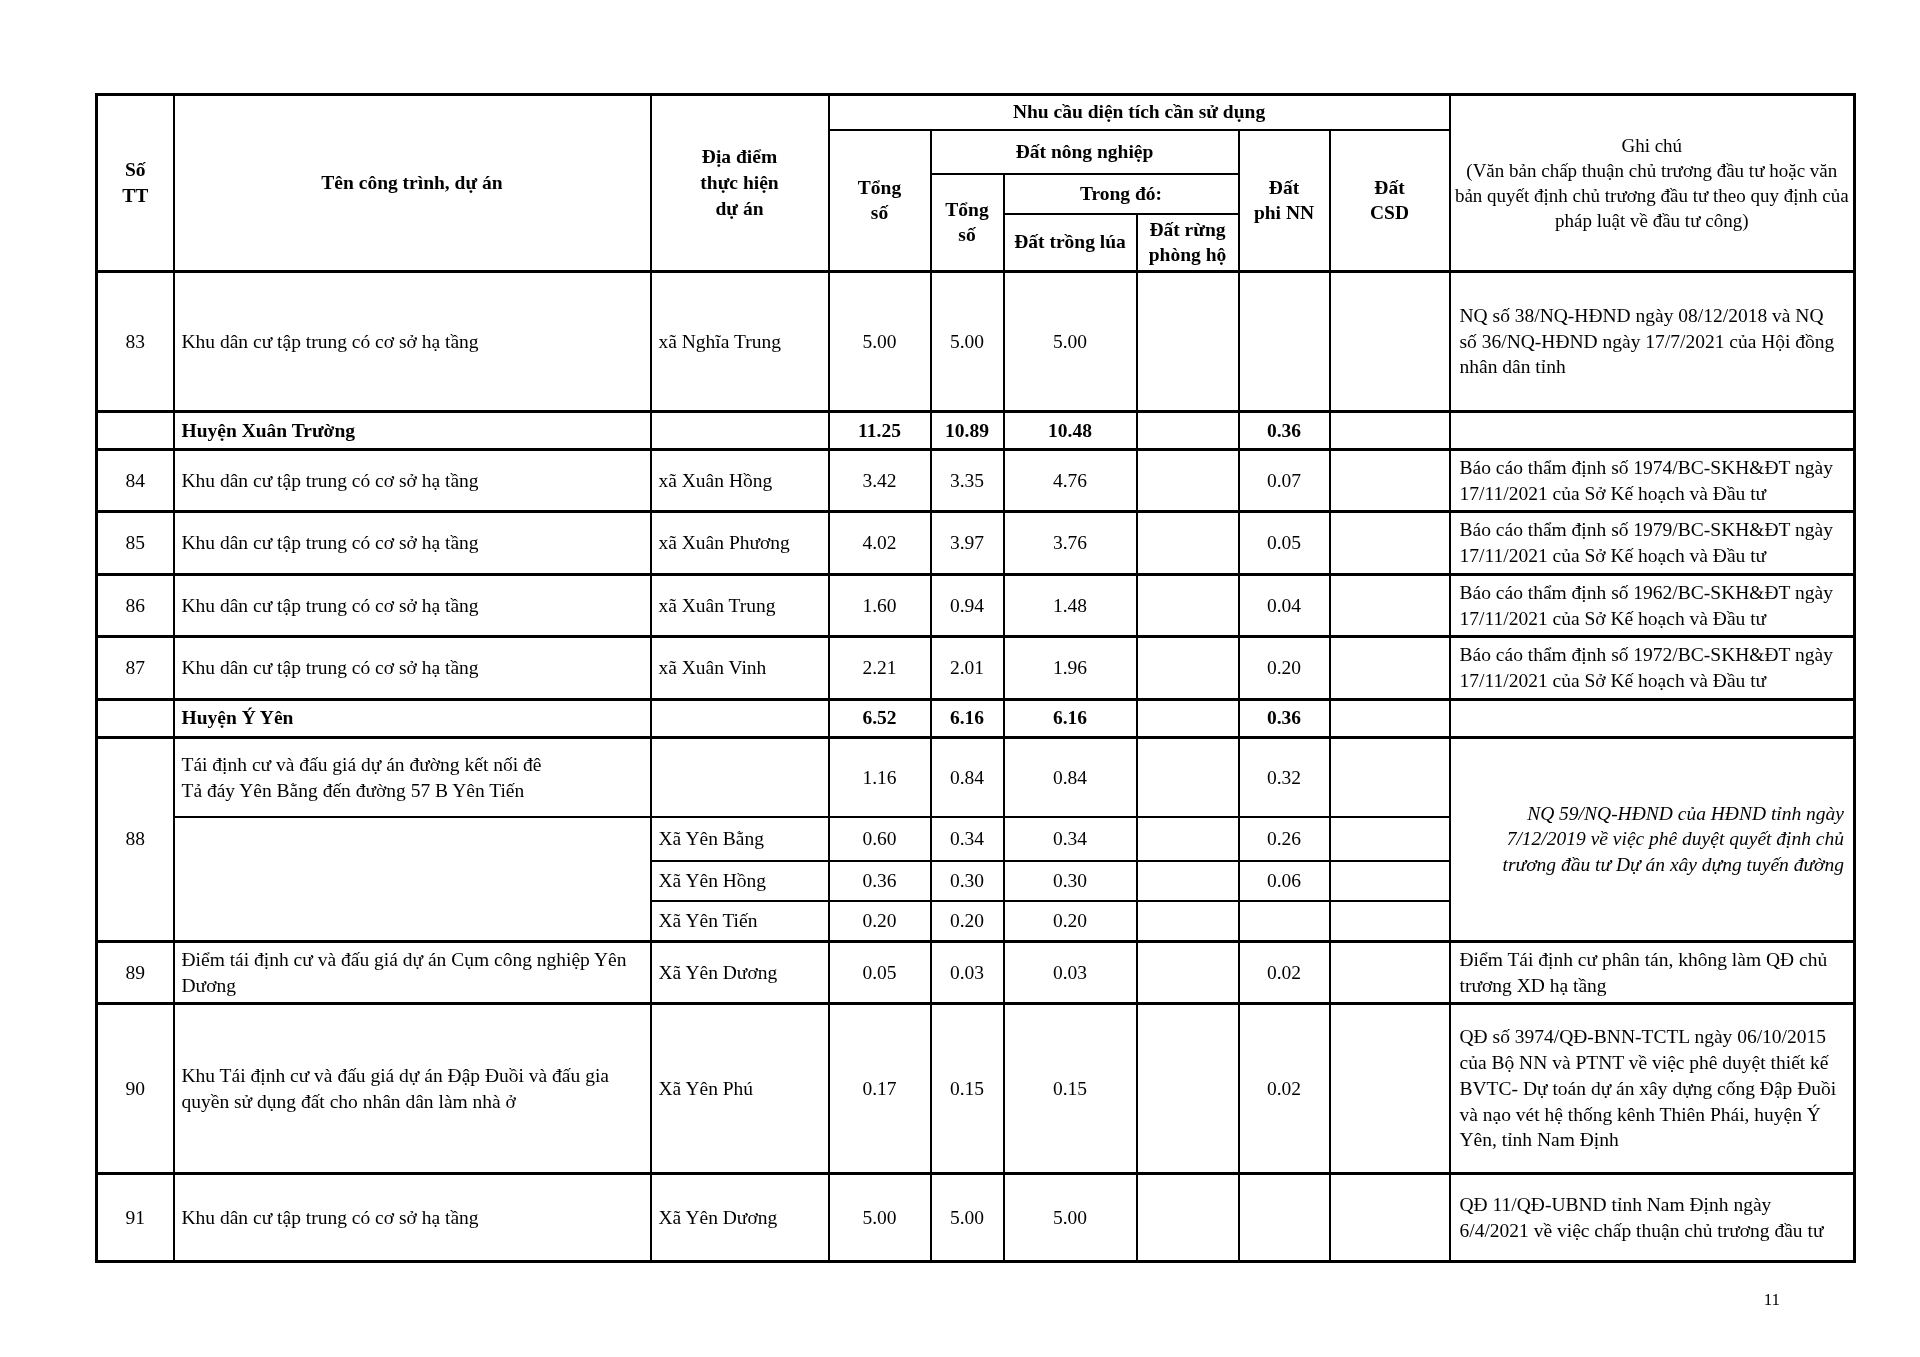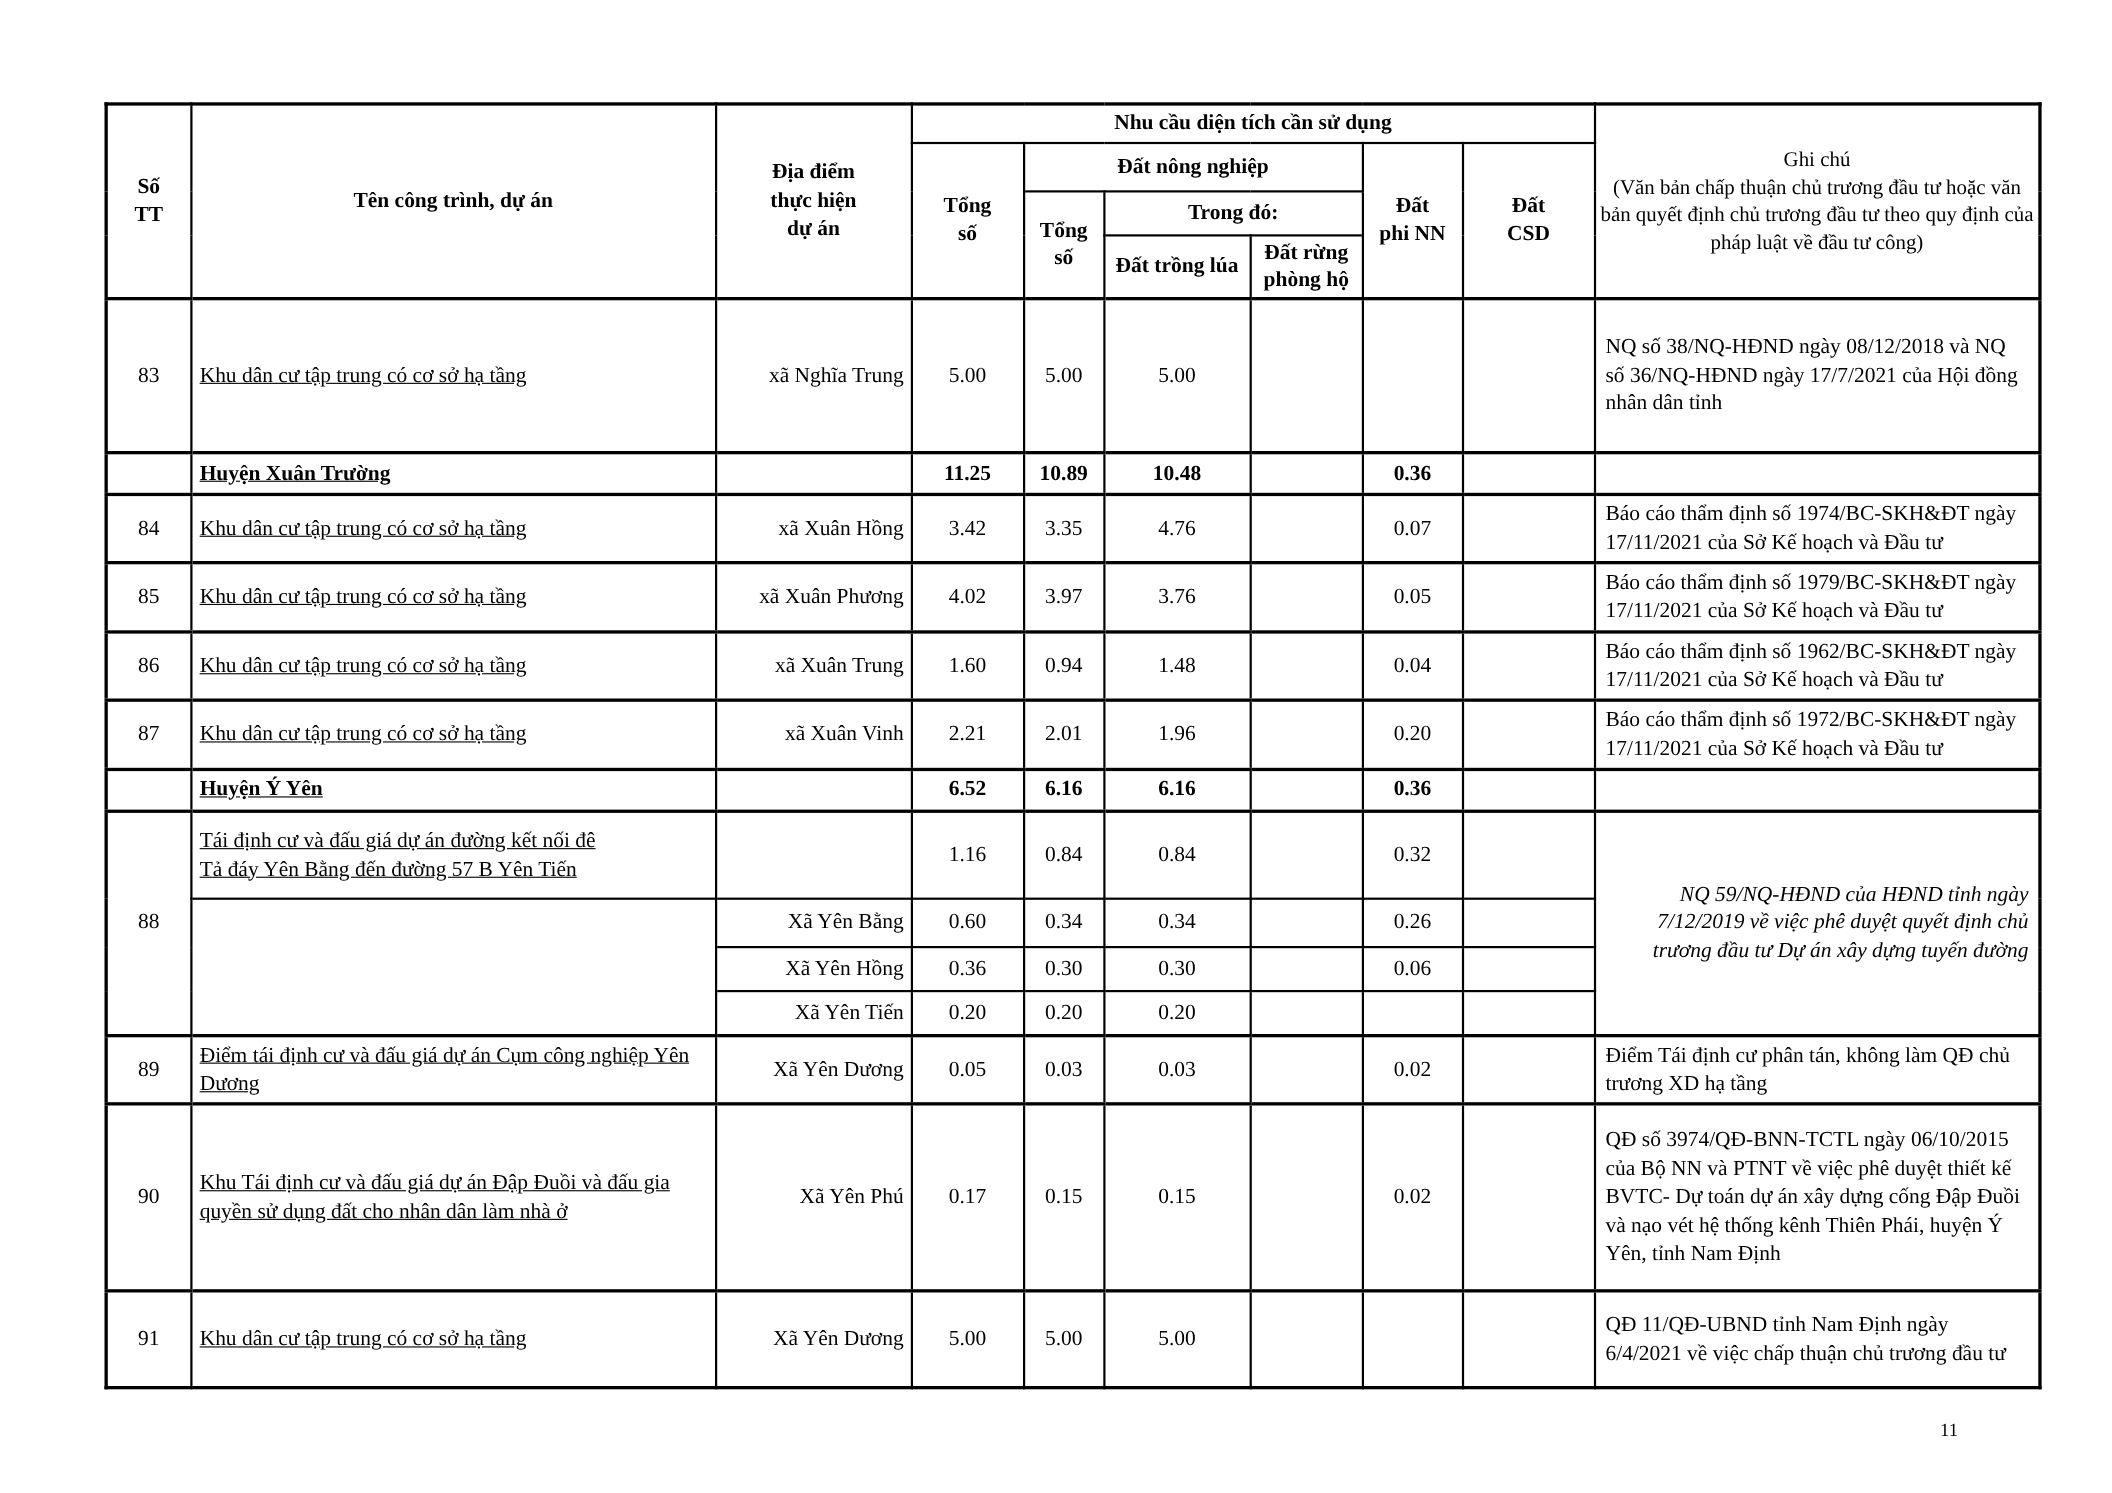"Khu dân cư tập trung" .name { text-decoration: underline -> none }
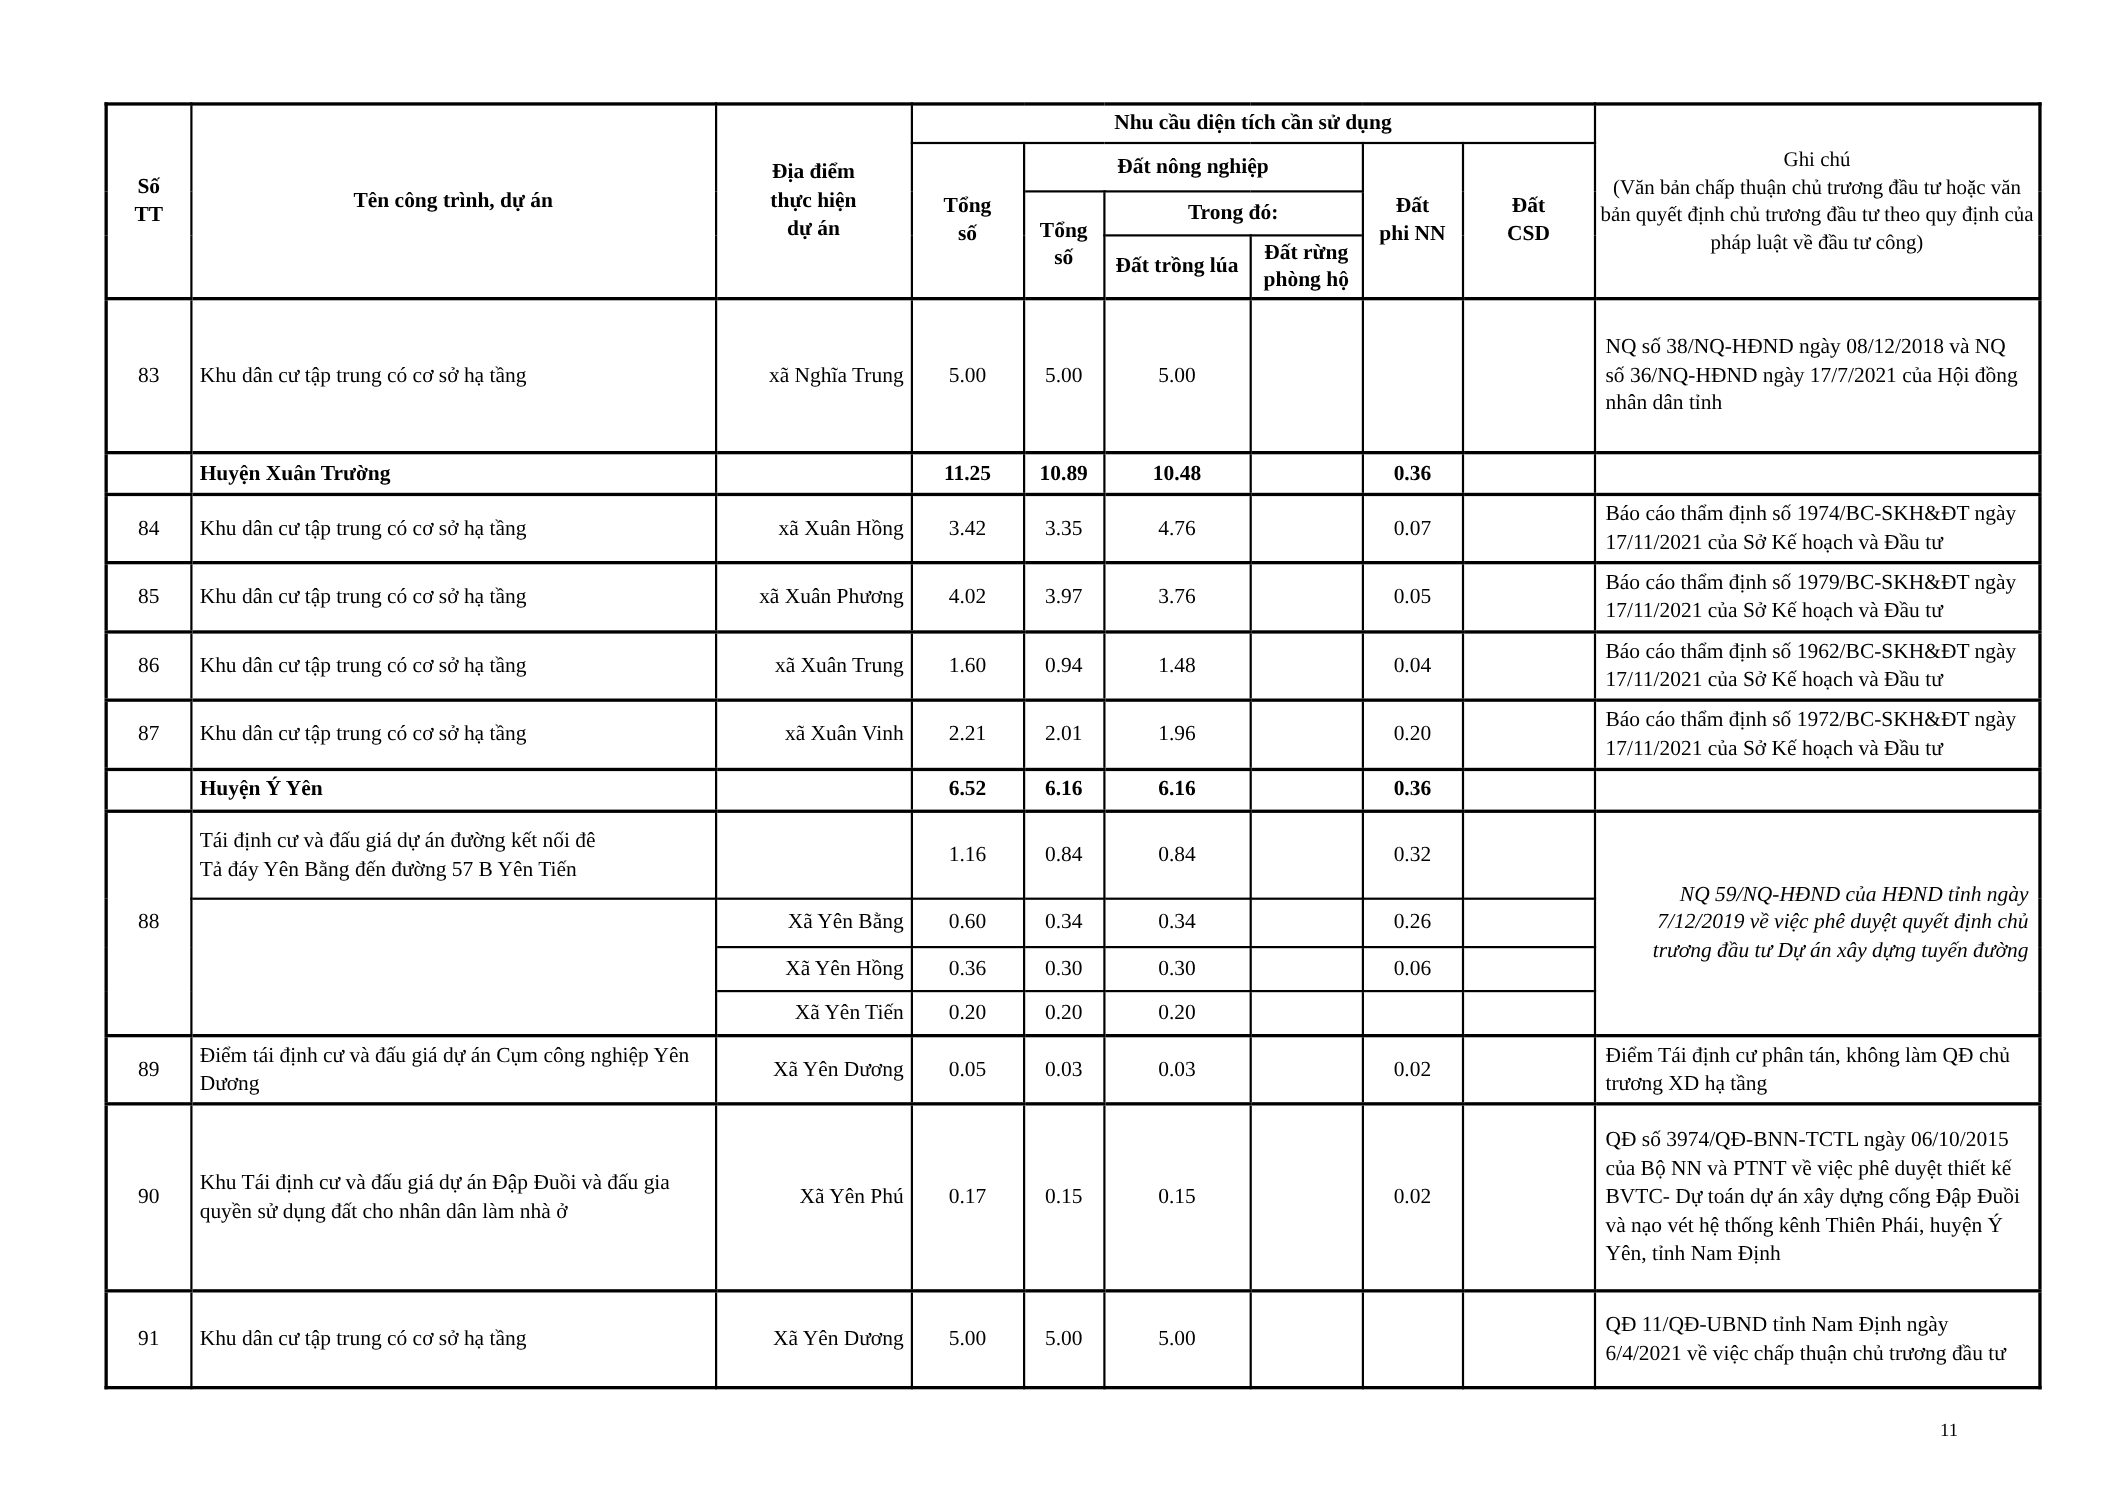"xã Nghĩa Trung" .loc { text-align: right -> left }
